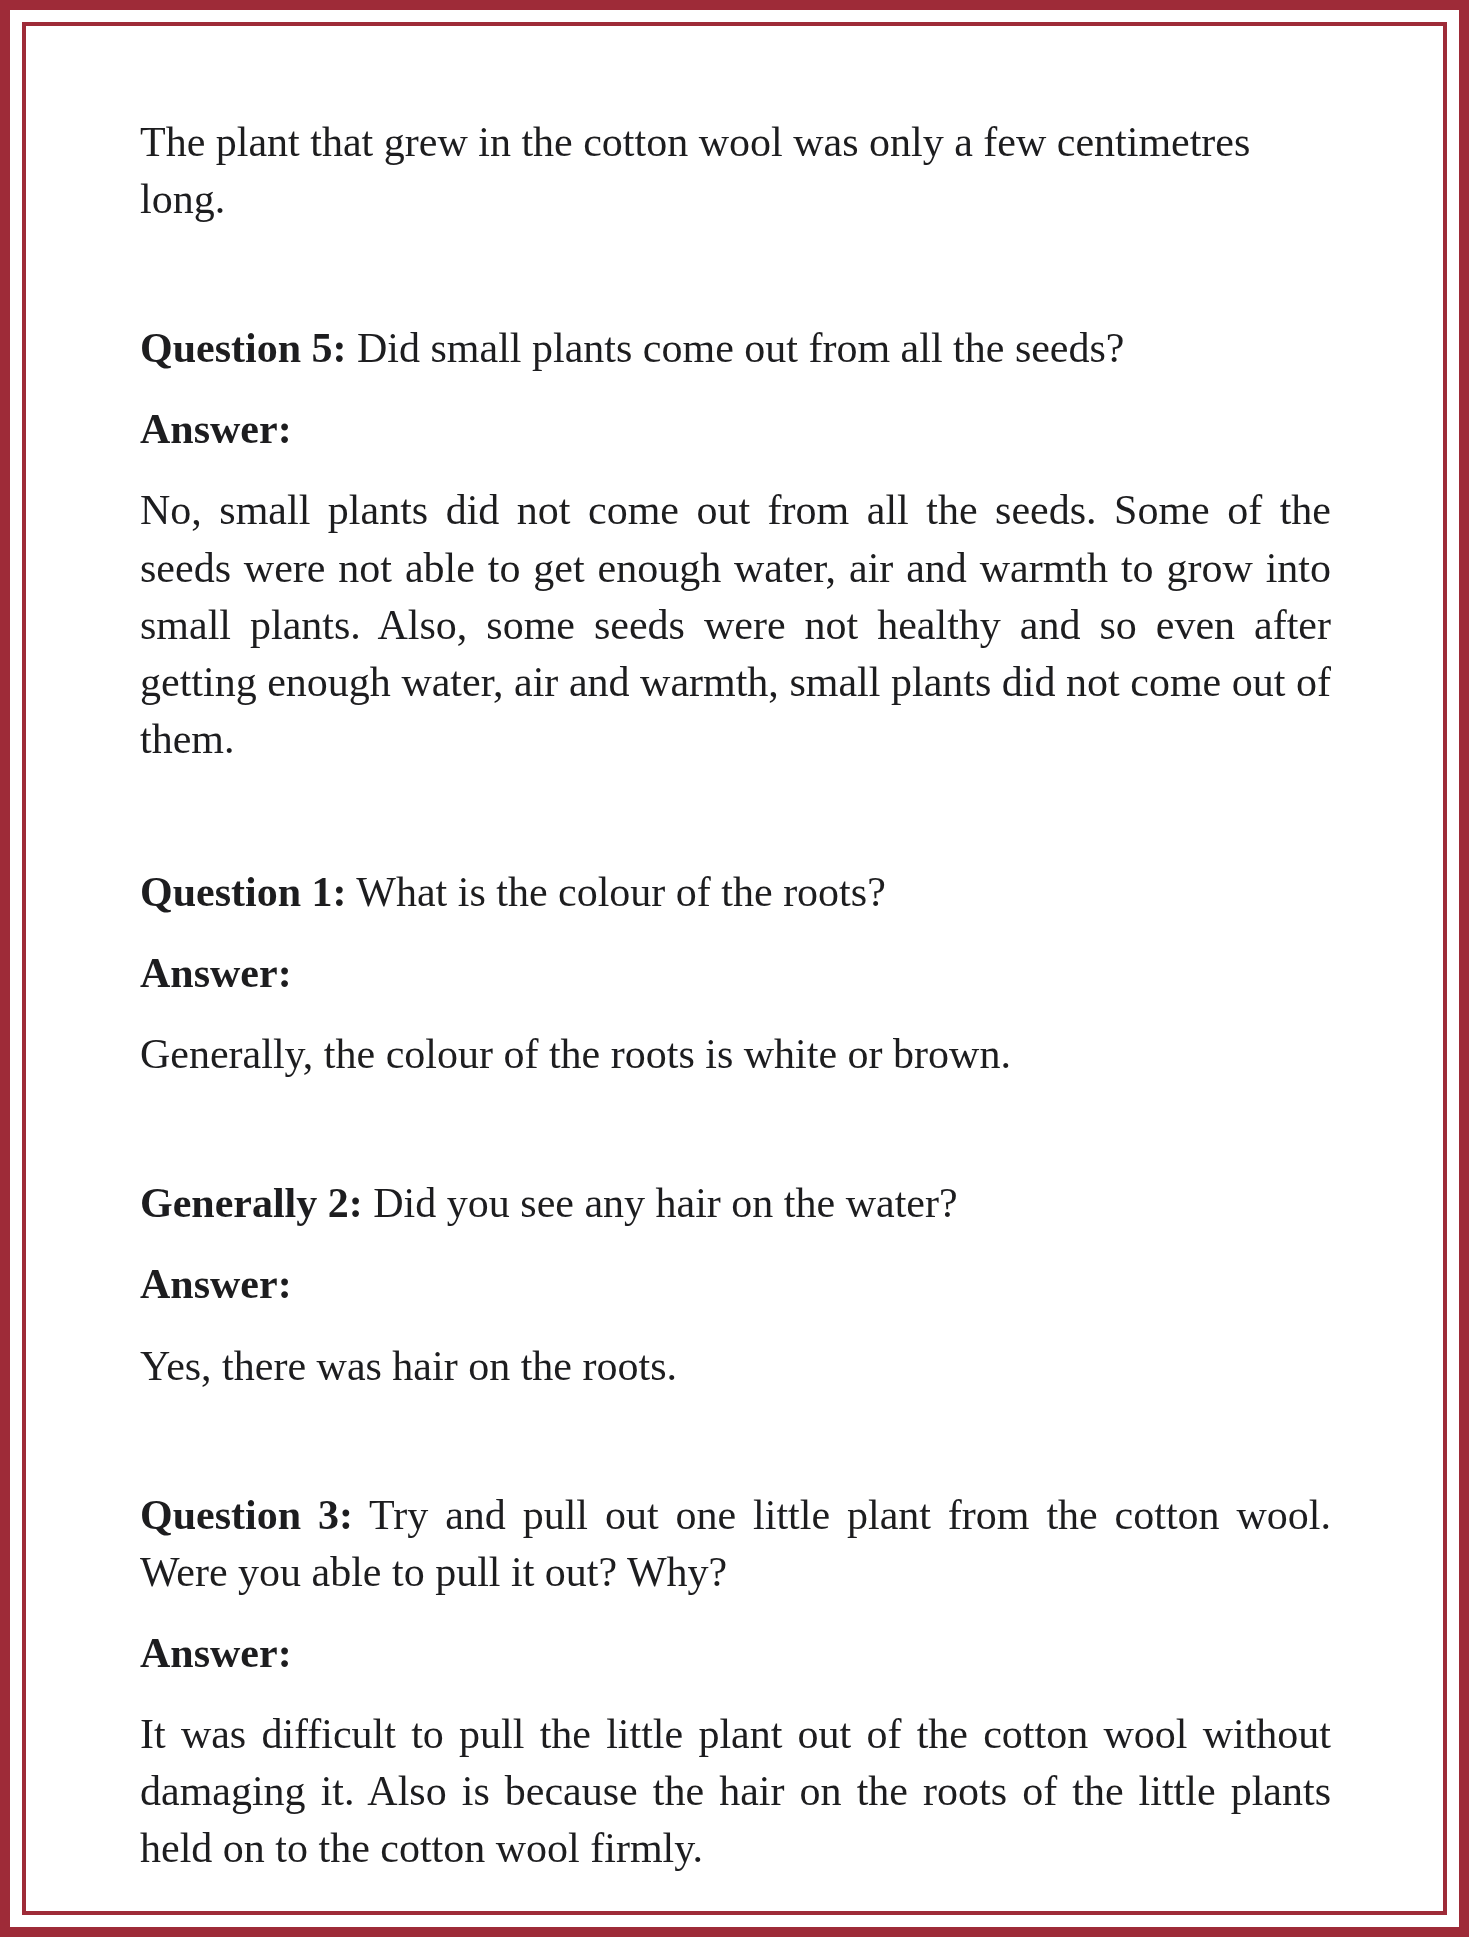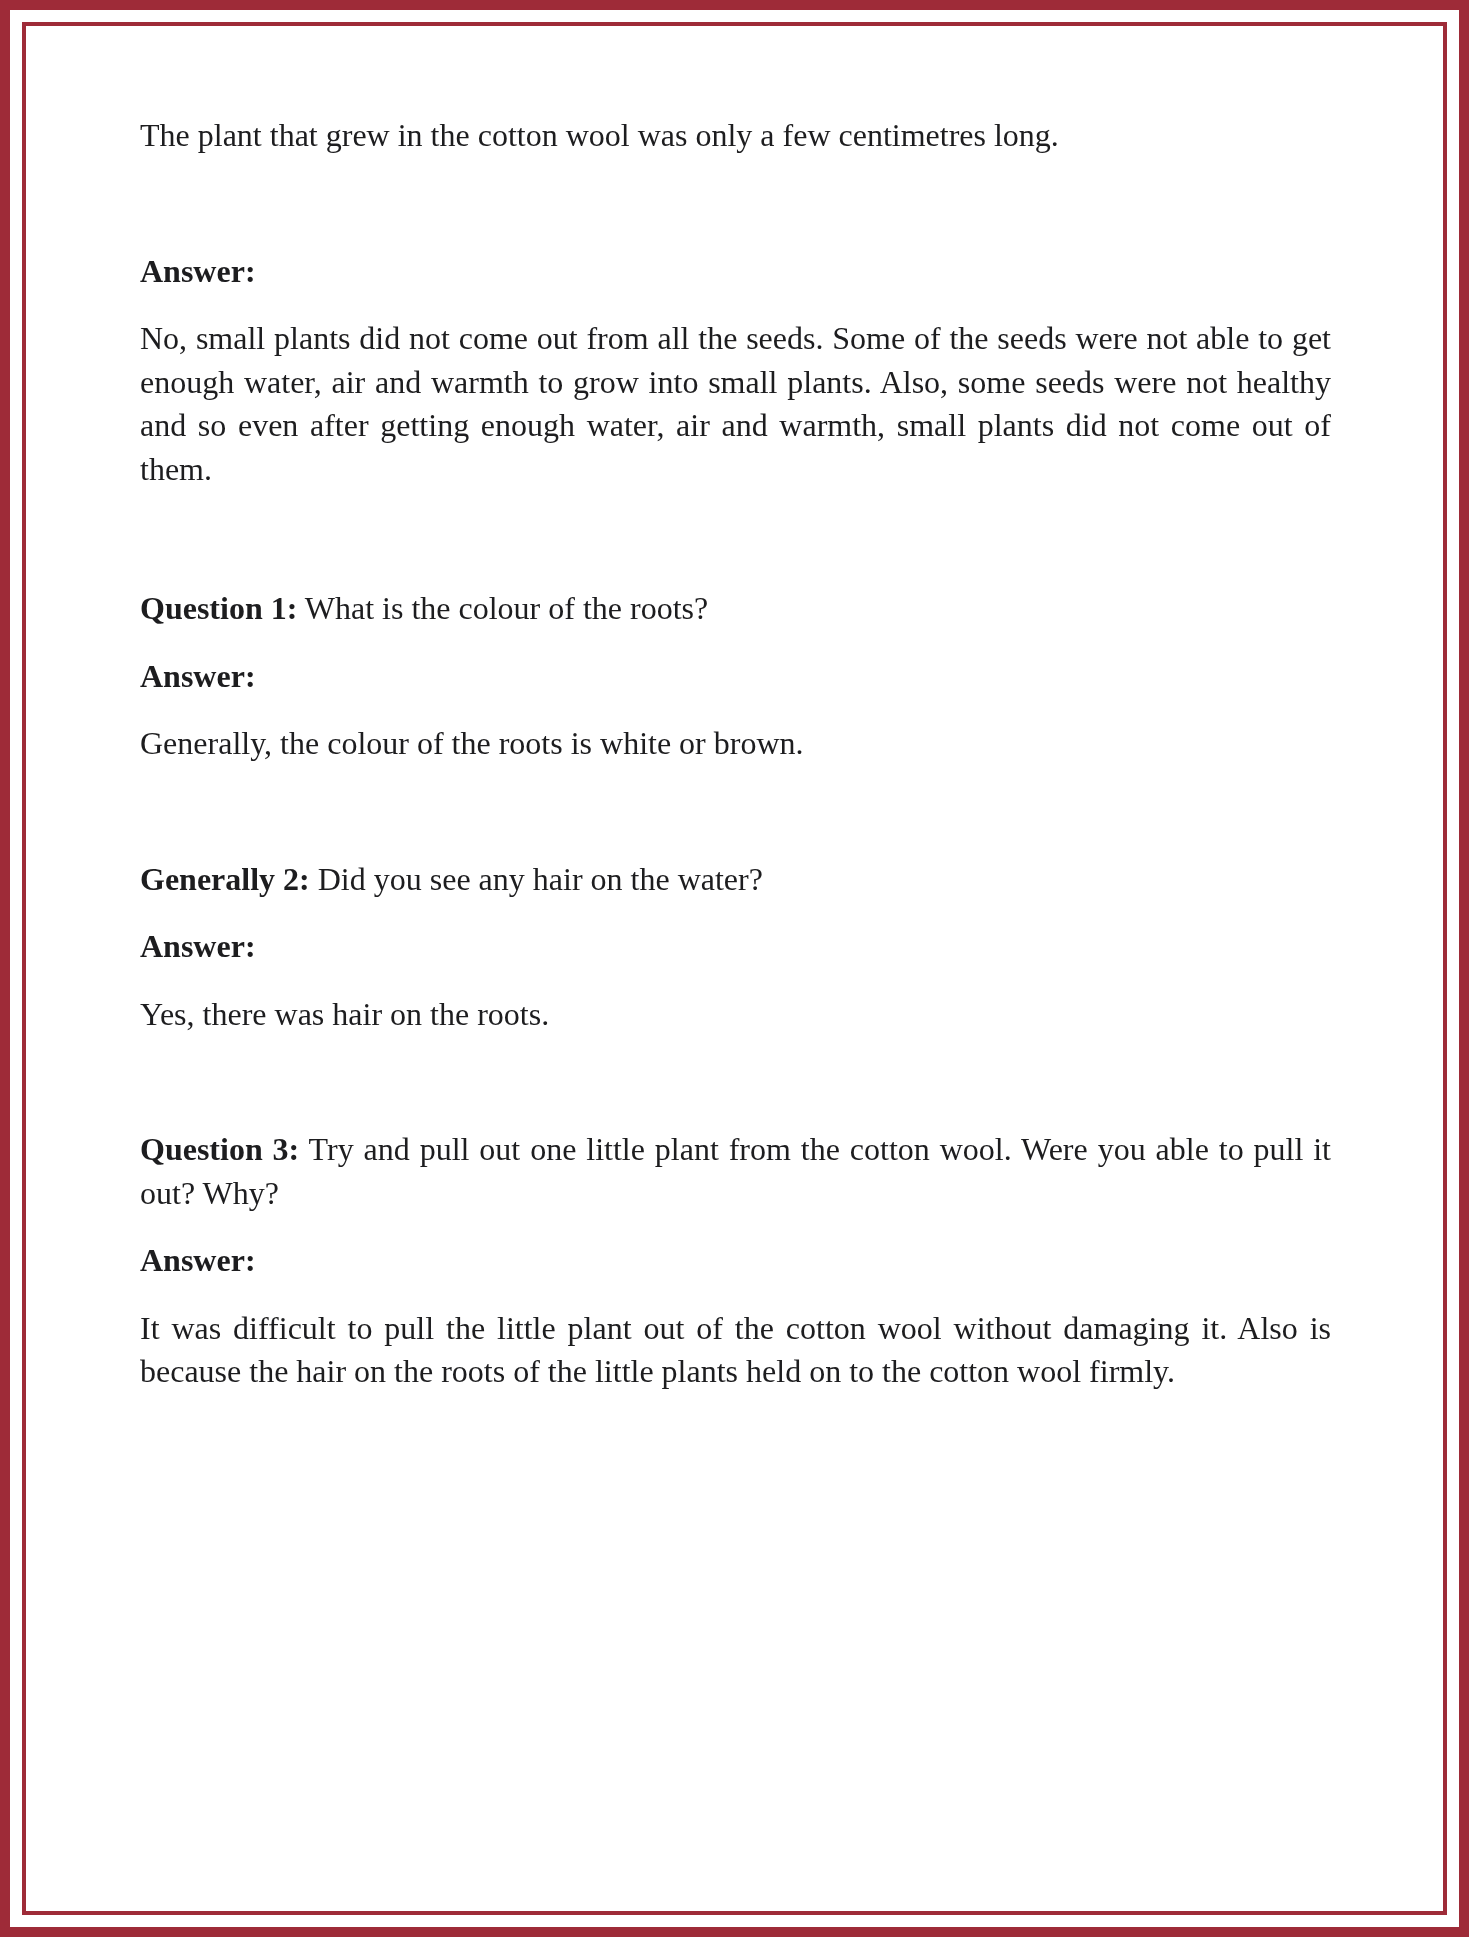"The plant that grew in" .para { font-size: 32px -> 42px }
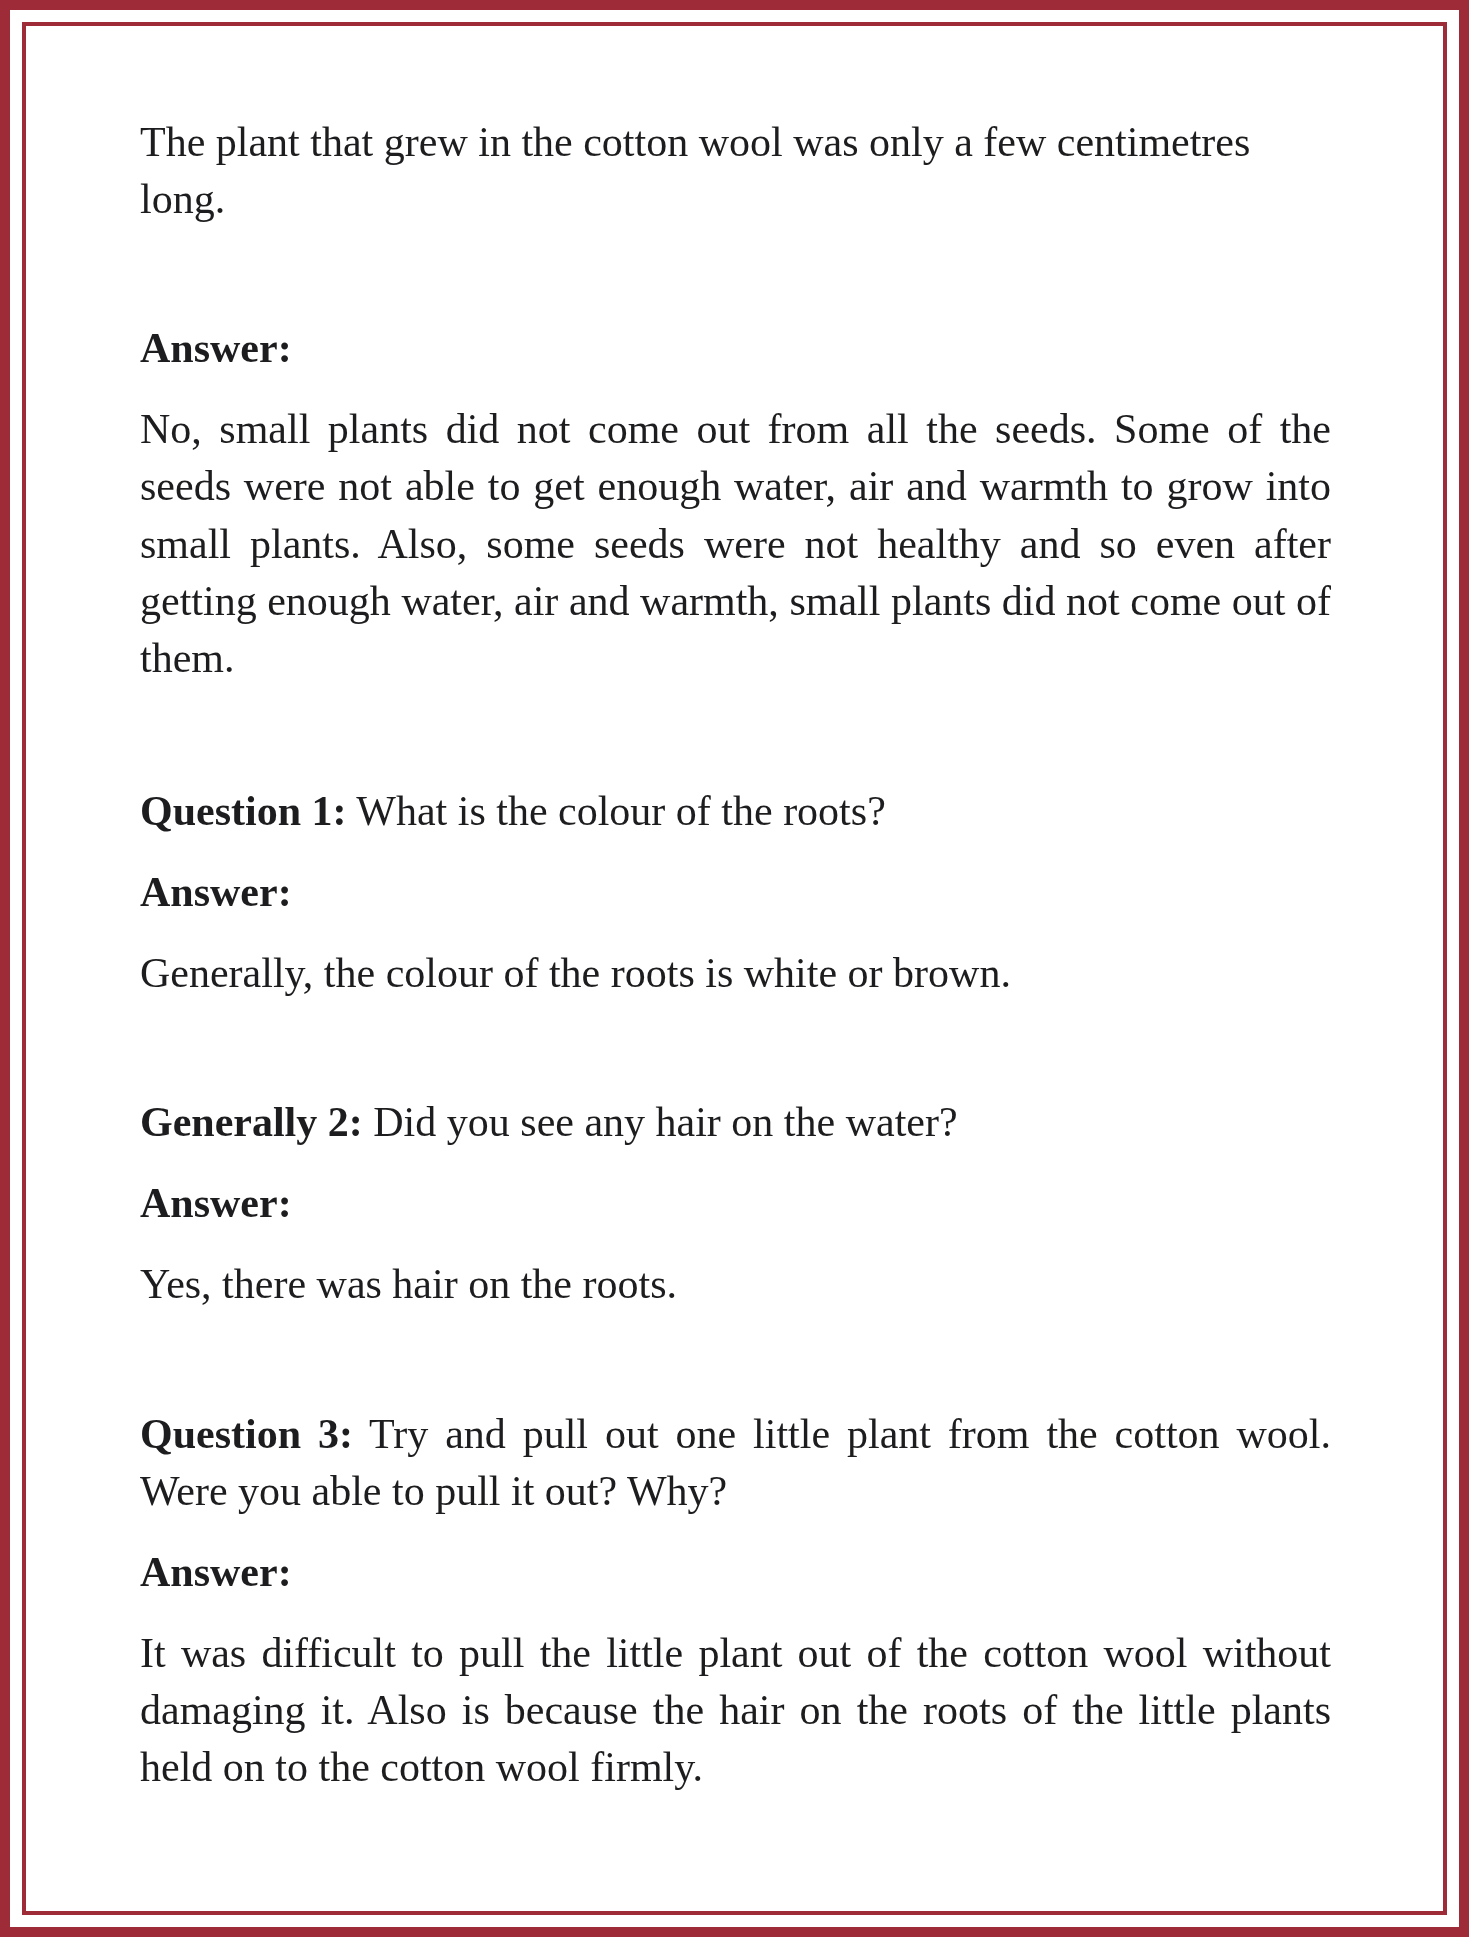"Question 5: Did small plants" p.para { html: none -> <p><span>Question 5:</span><span> Did small plants come out from all the seeds?</span></p> }
